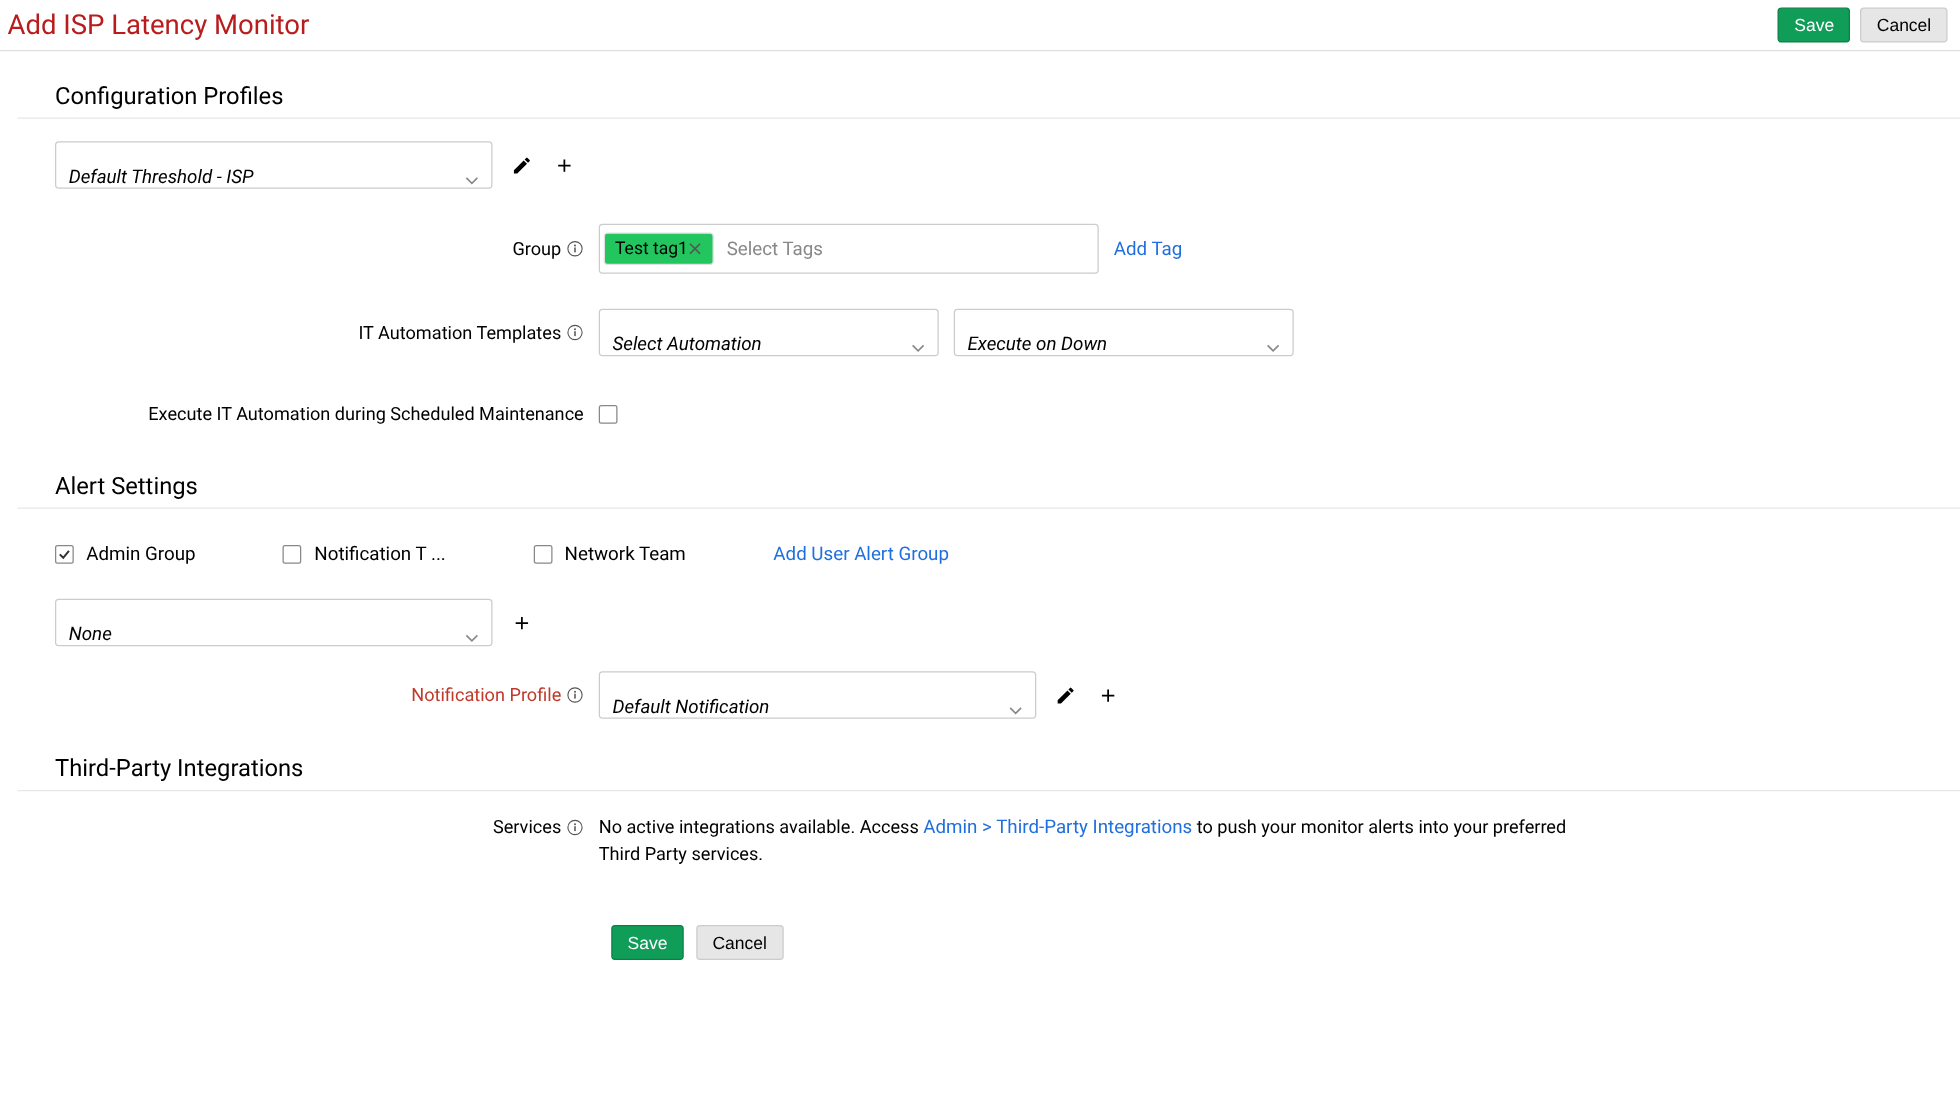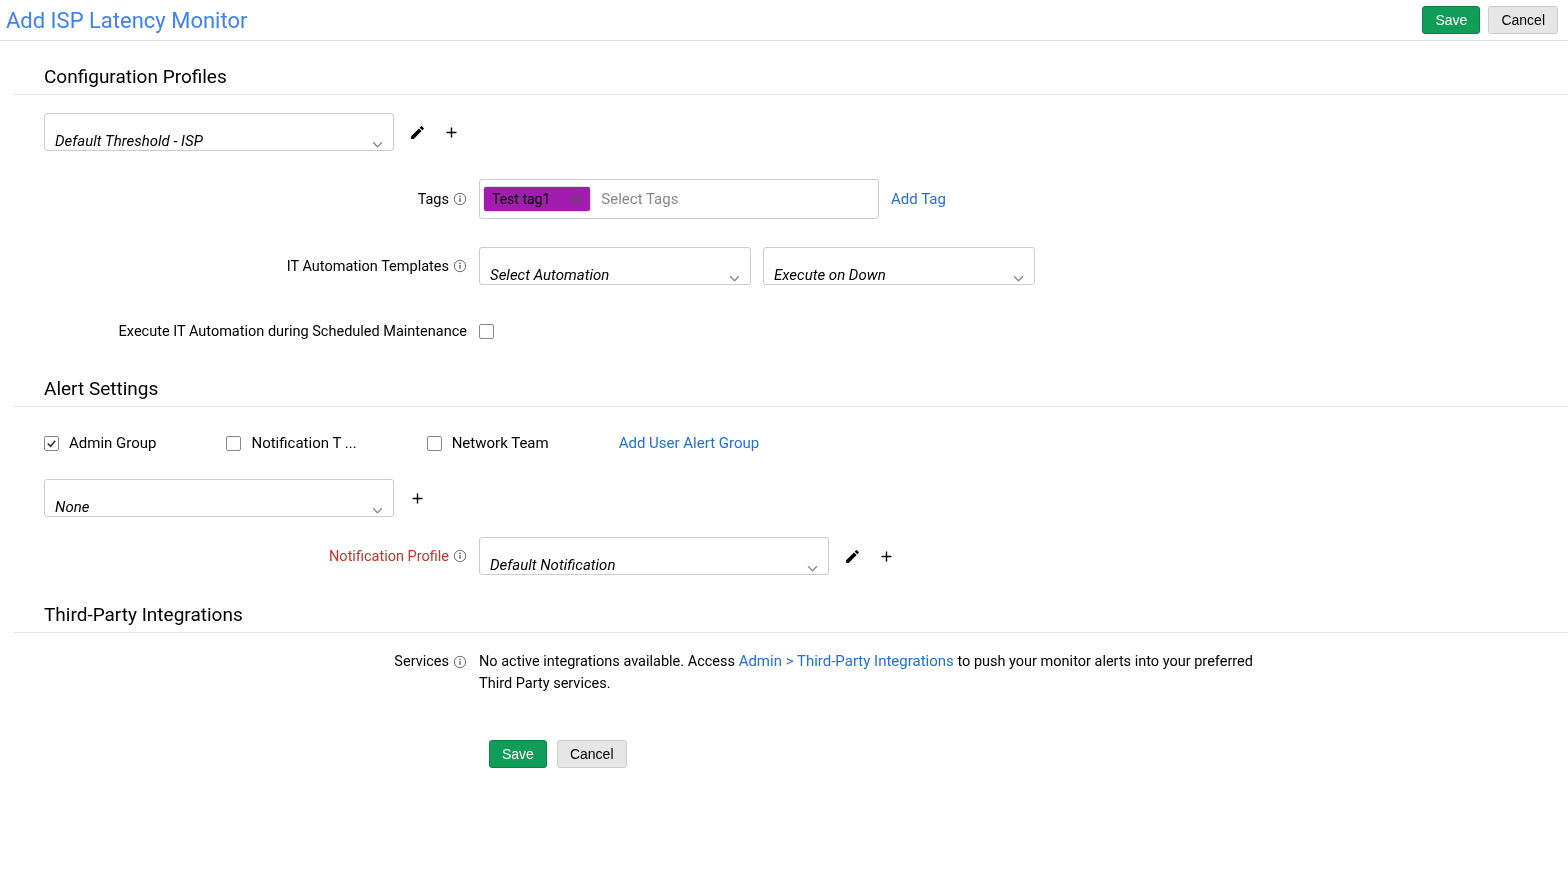"Add ISP Latency Monitor" .page-title { color: #3b82f6 -> #b91c1c }
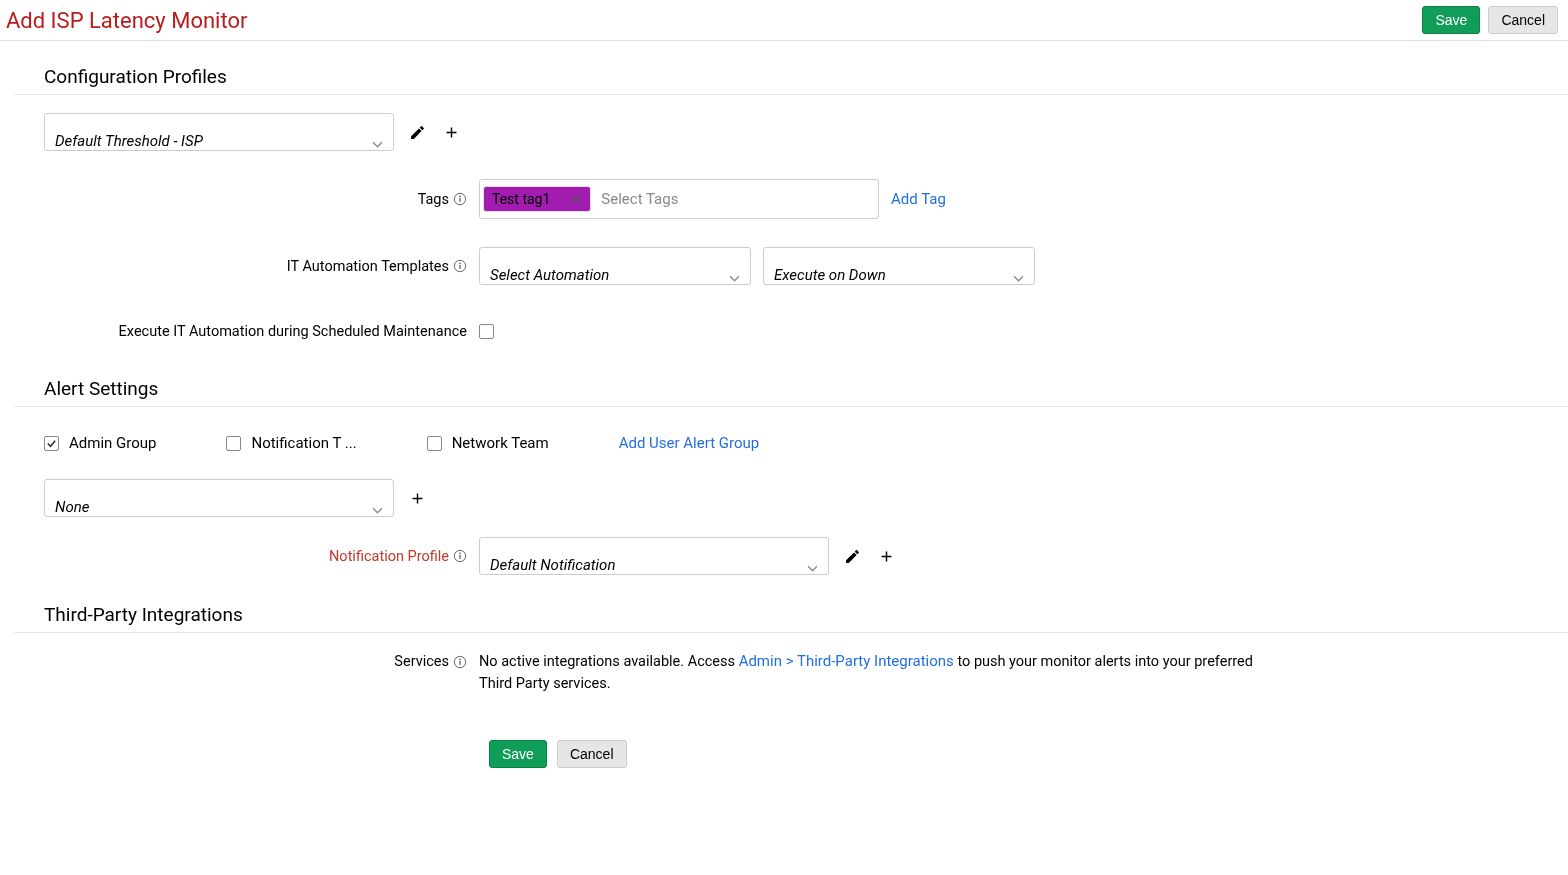"Tags" span { text: Tags -> Group }
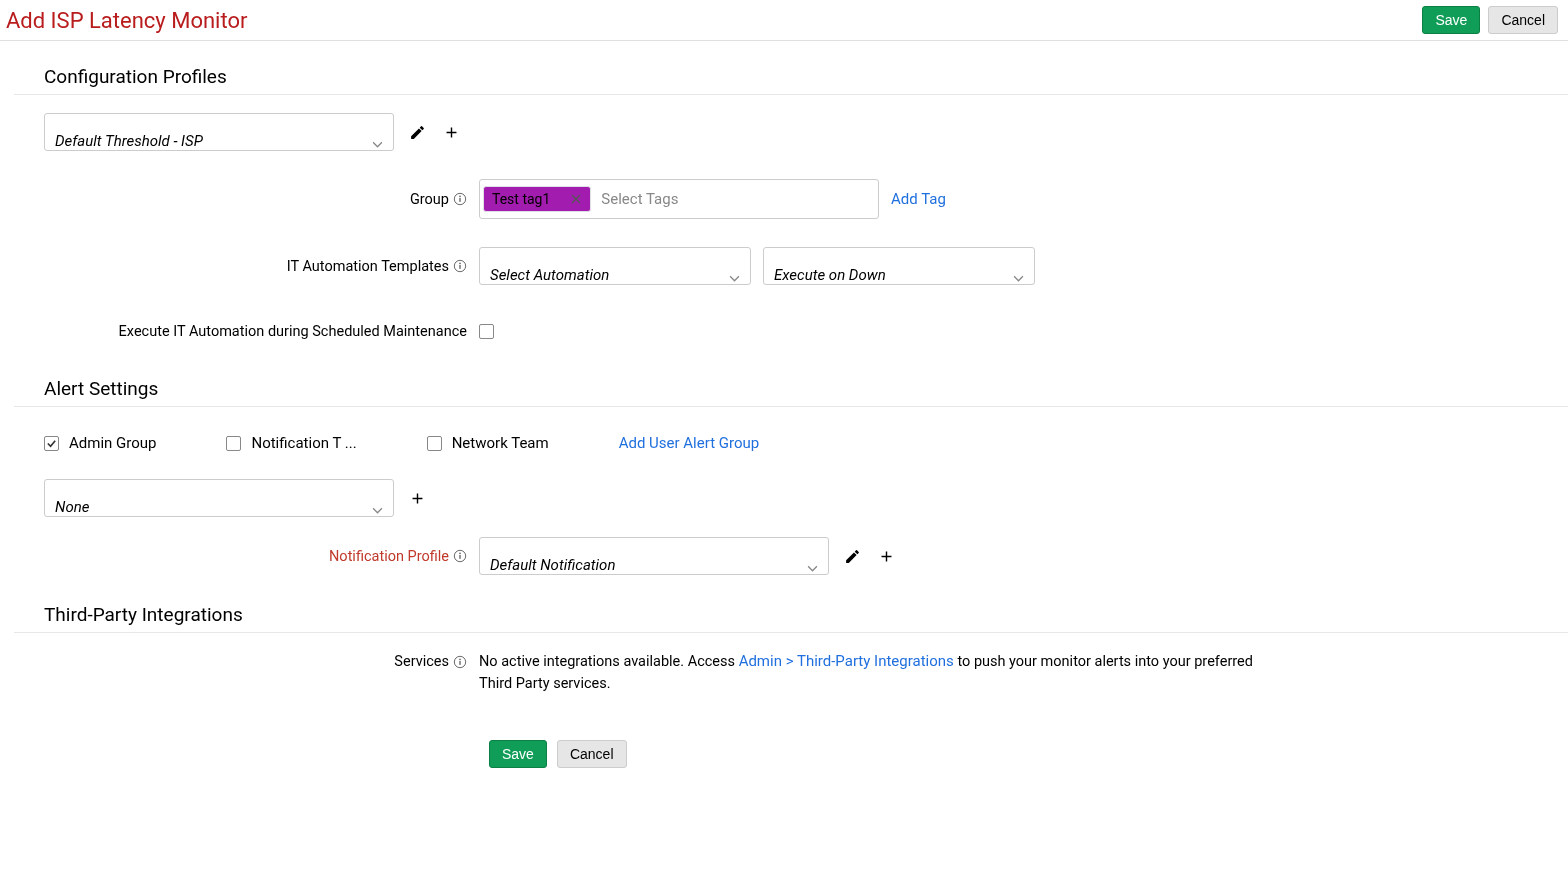"Test tag1" .tag-chip { background: #a21caf -> #22c55e; gap: 20px -> 0 }
